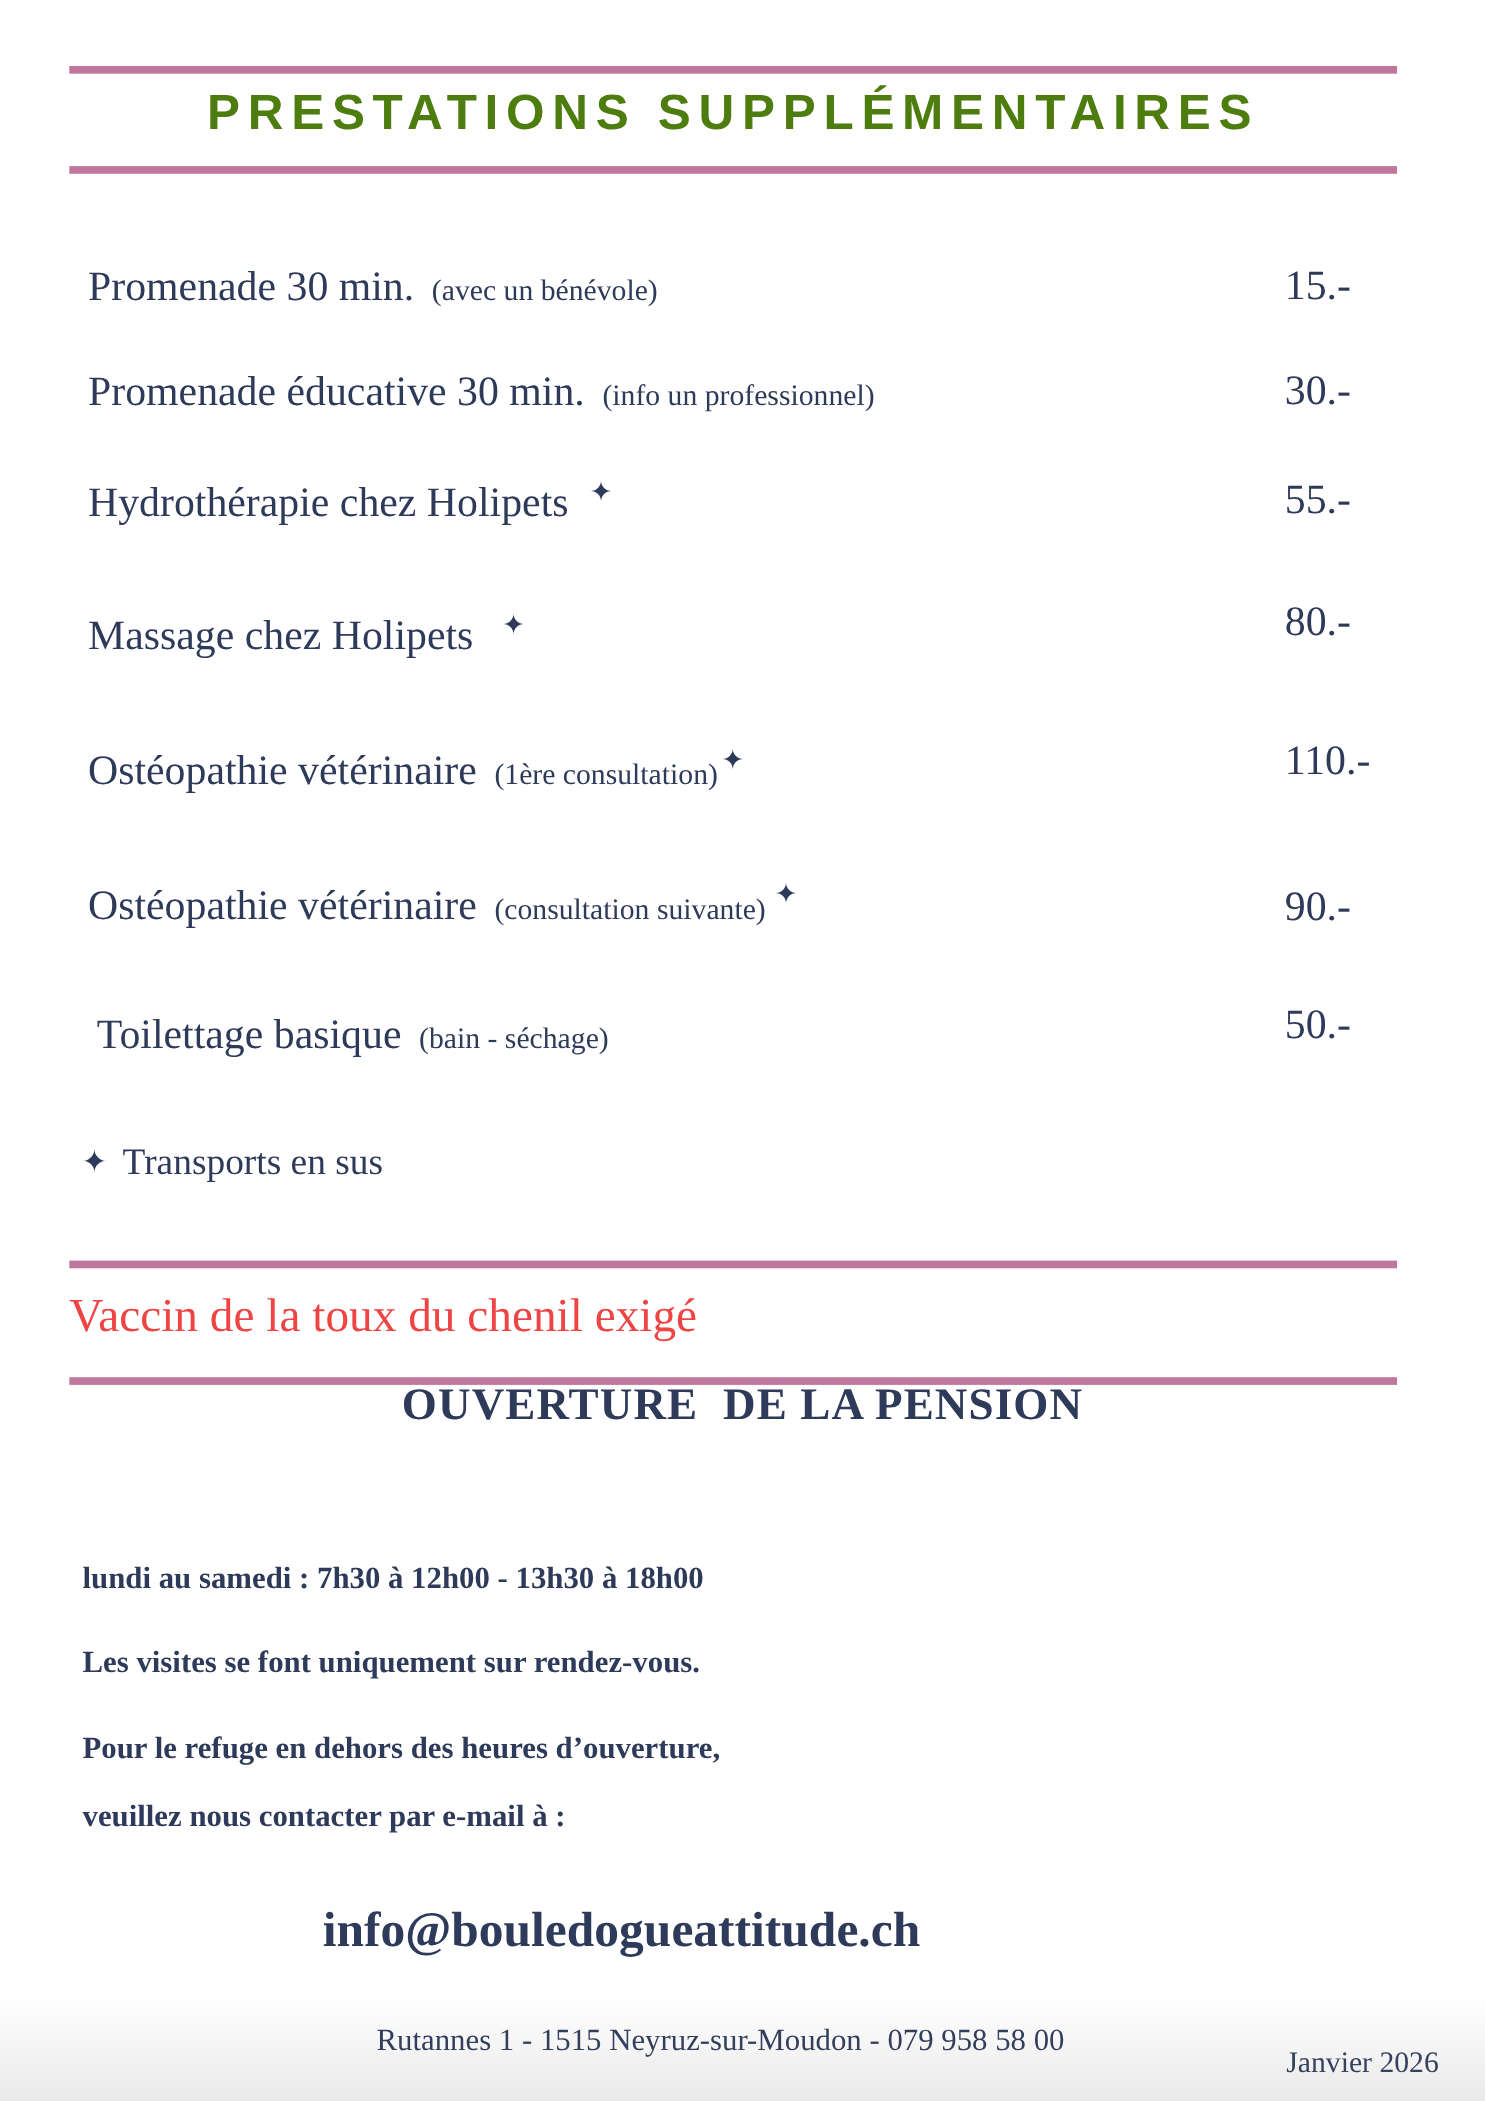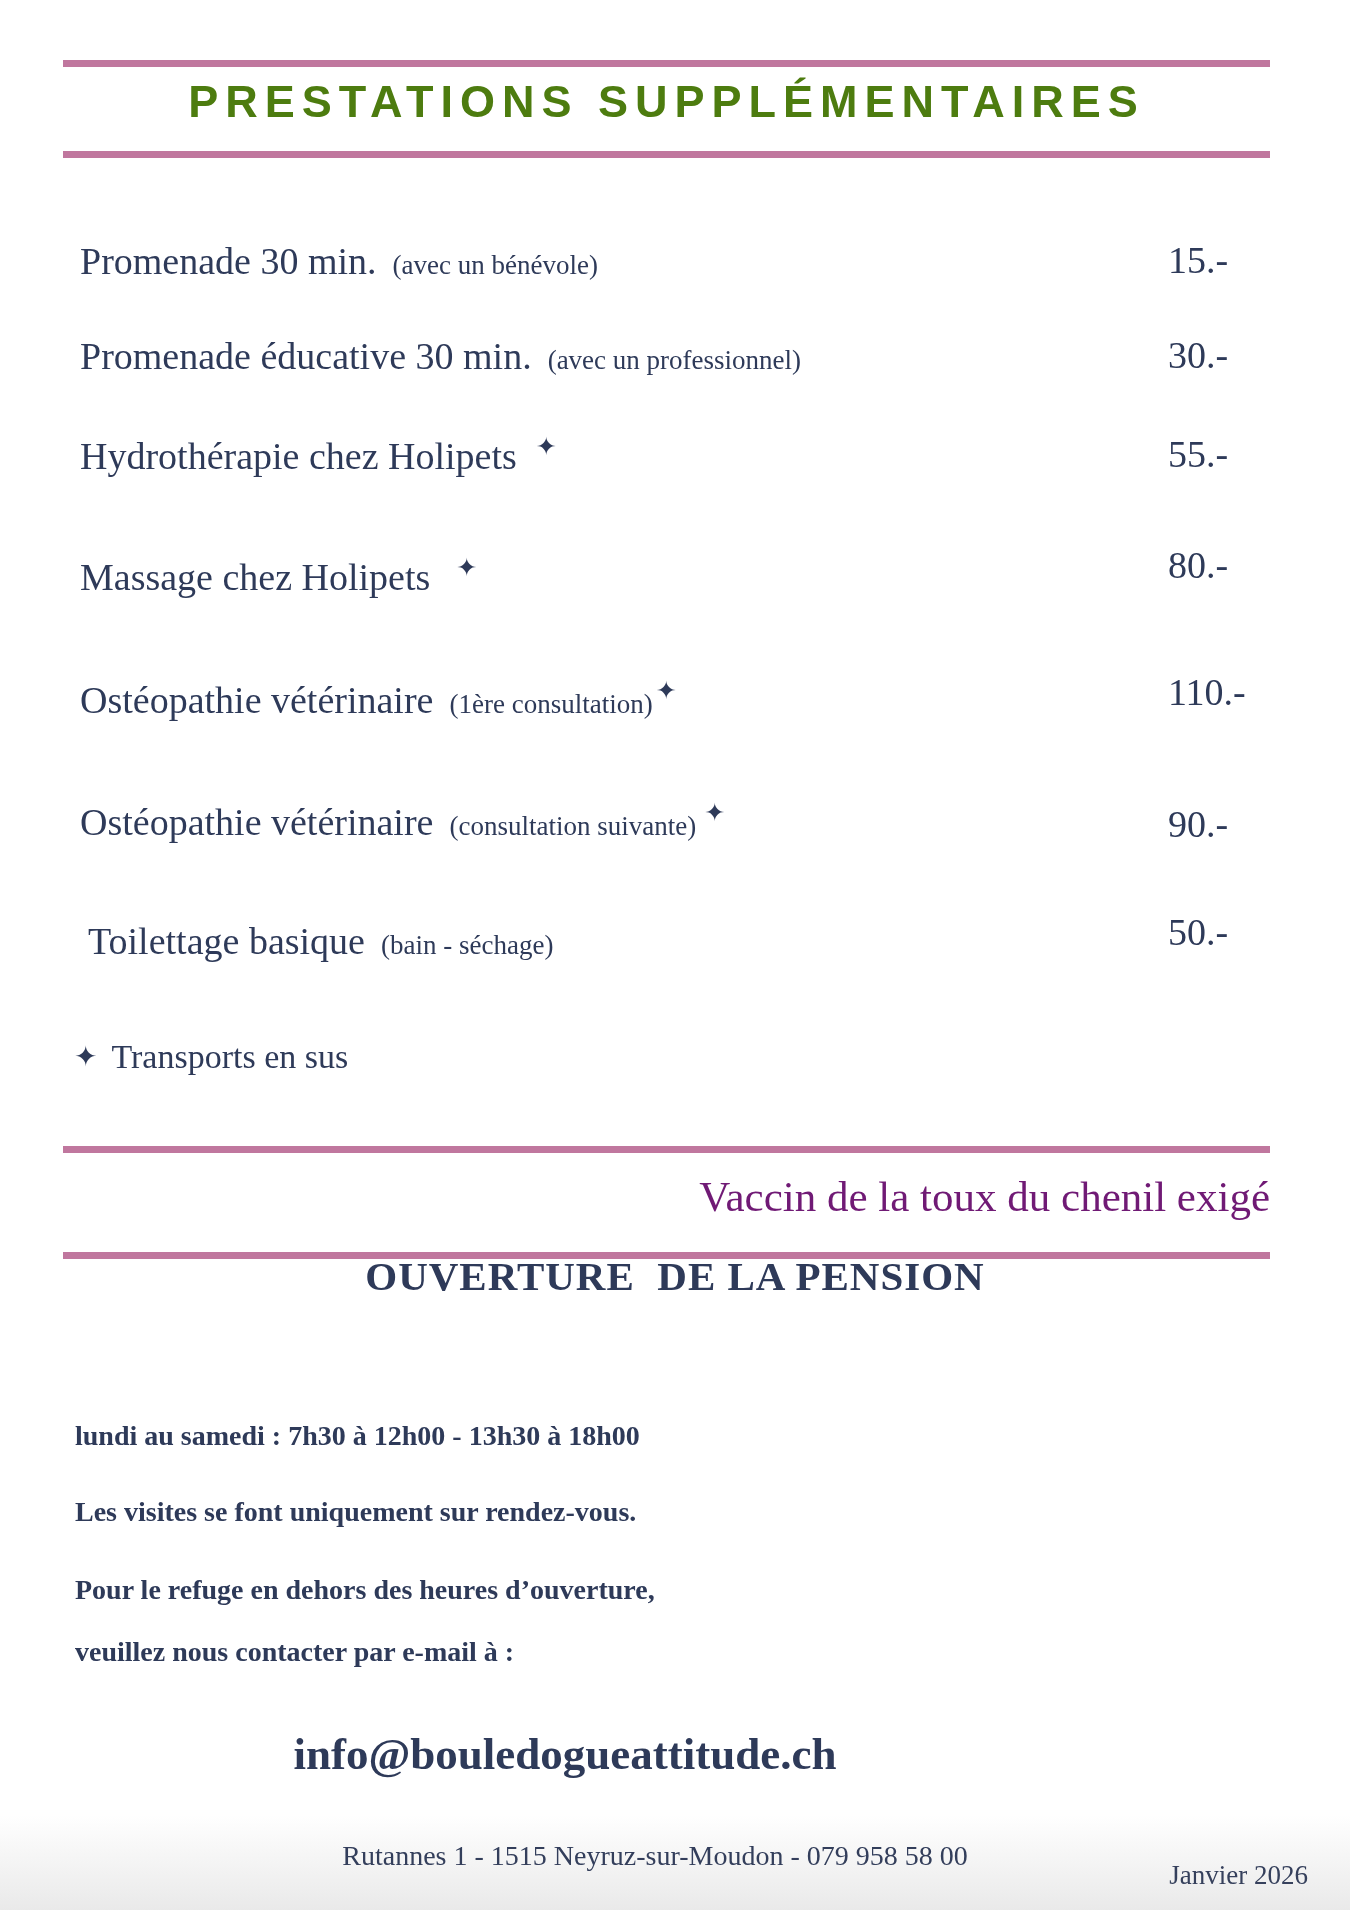"(avec un professionnel)" span.service-note { text: avec -> info }
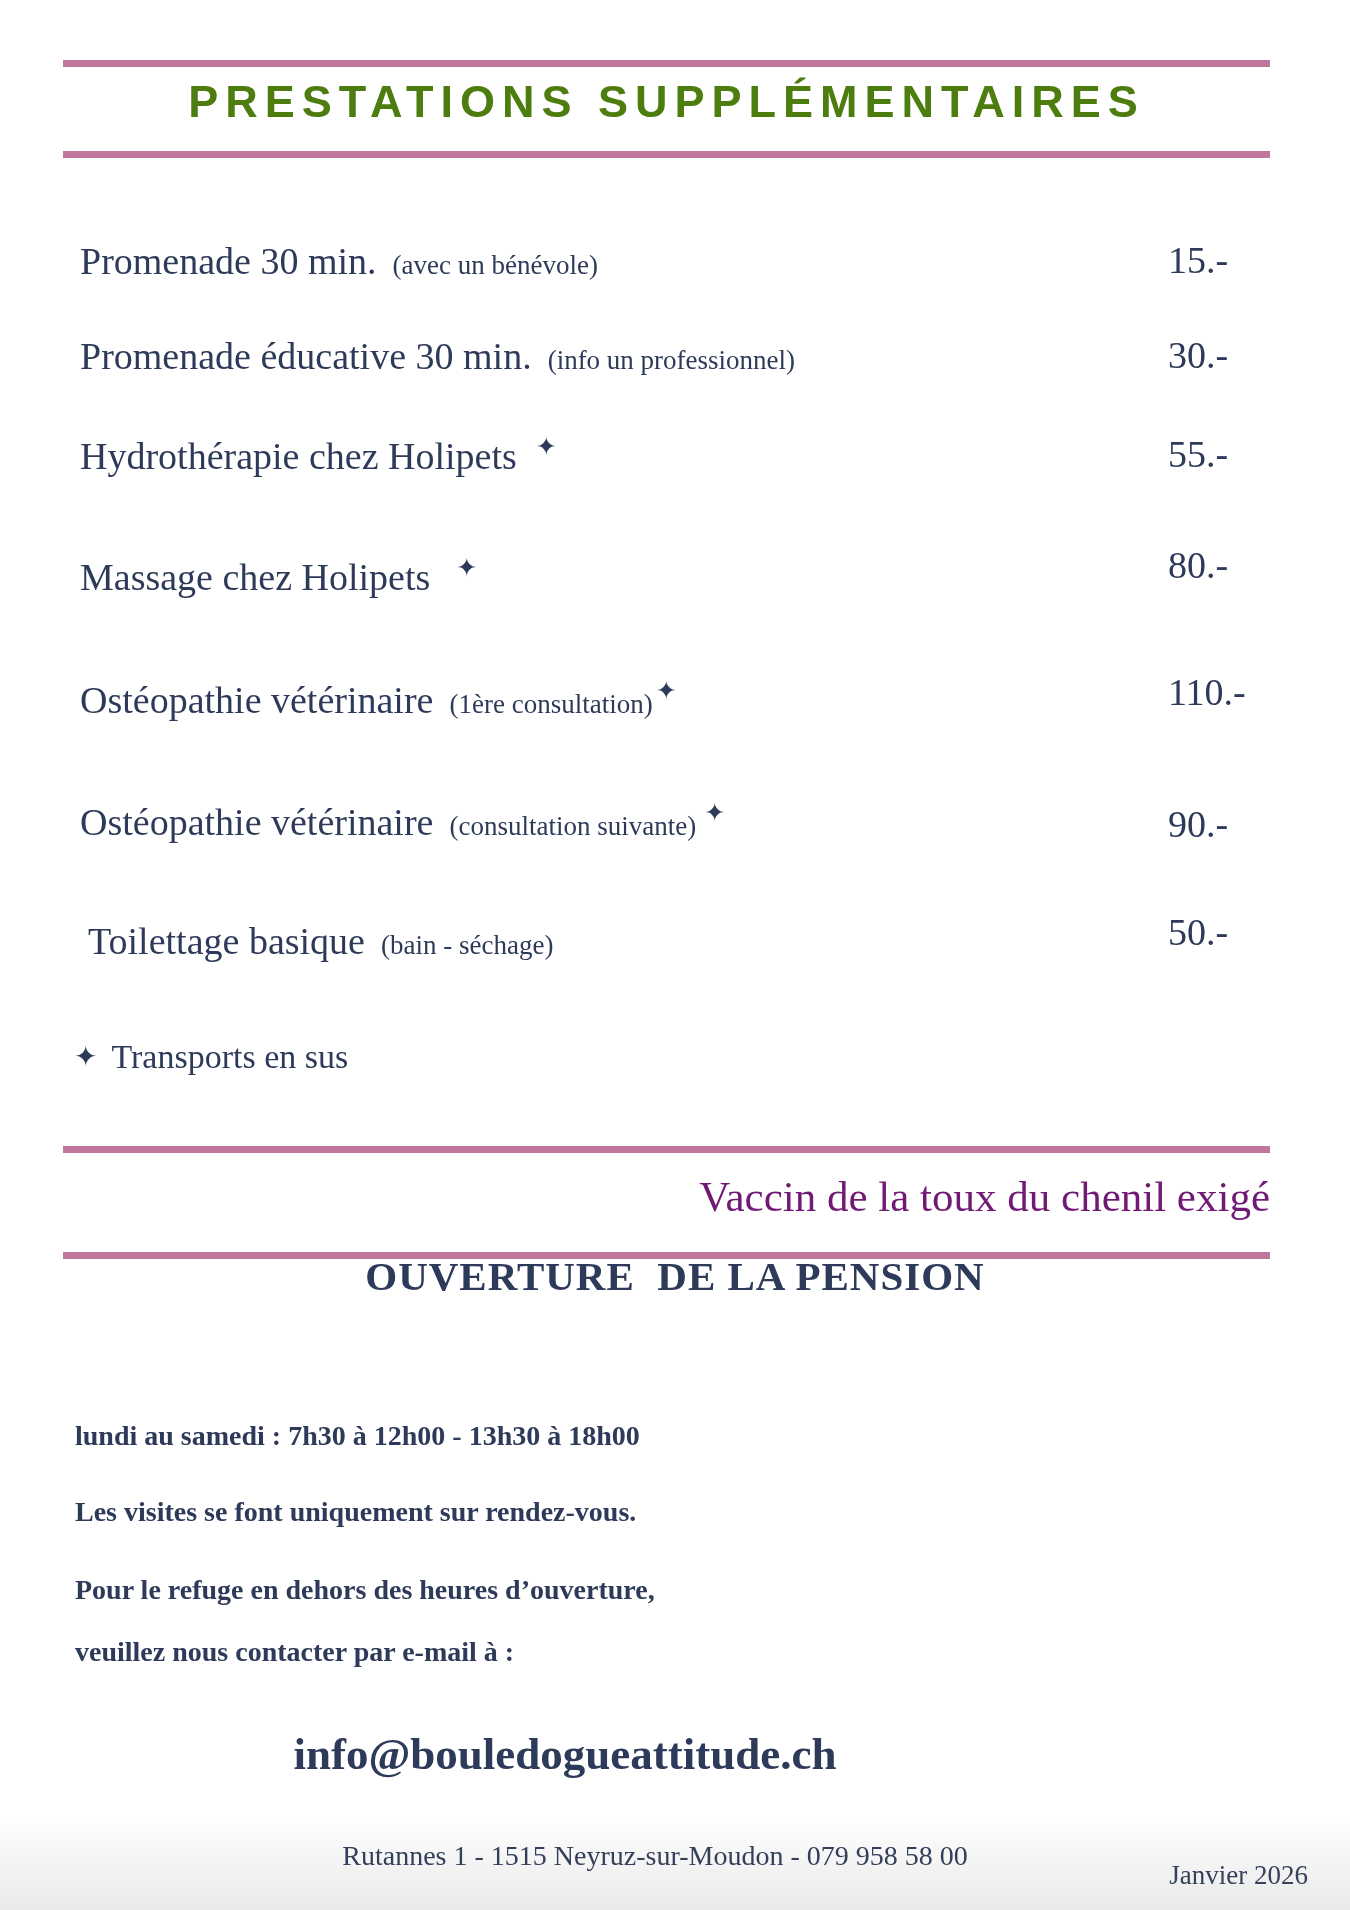"Vaccin de la toux du" .vaccine { color: #701a75 -> #ef4444; text-align: right -> left }
